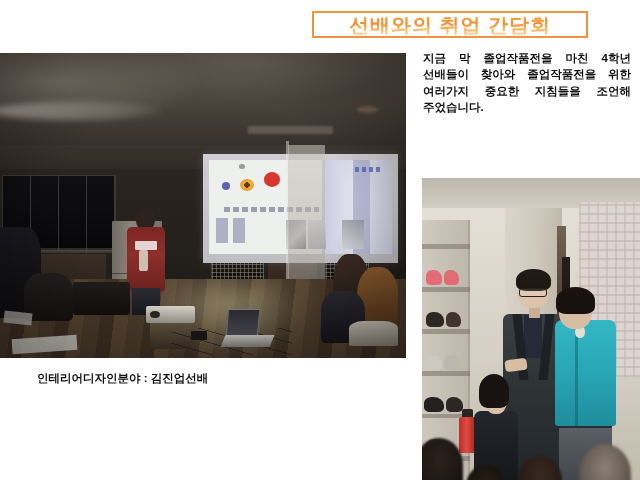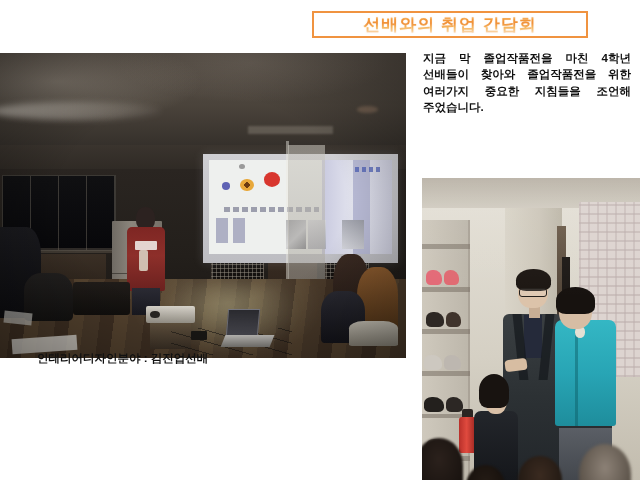"선배와의 취업 간담회" .title-text { font-size: 17px -> 20px }
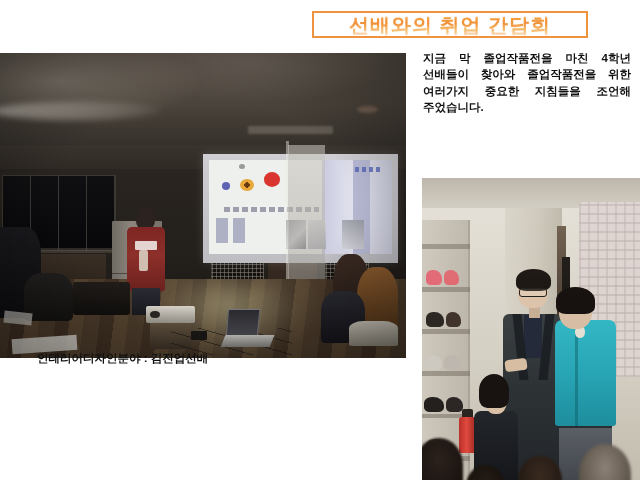"인테리어디자인분야 : 김진업선배" .caption { top: 351px -> 371px }
